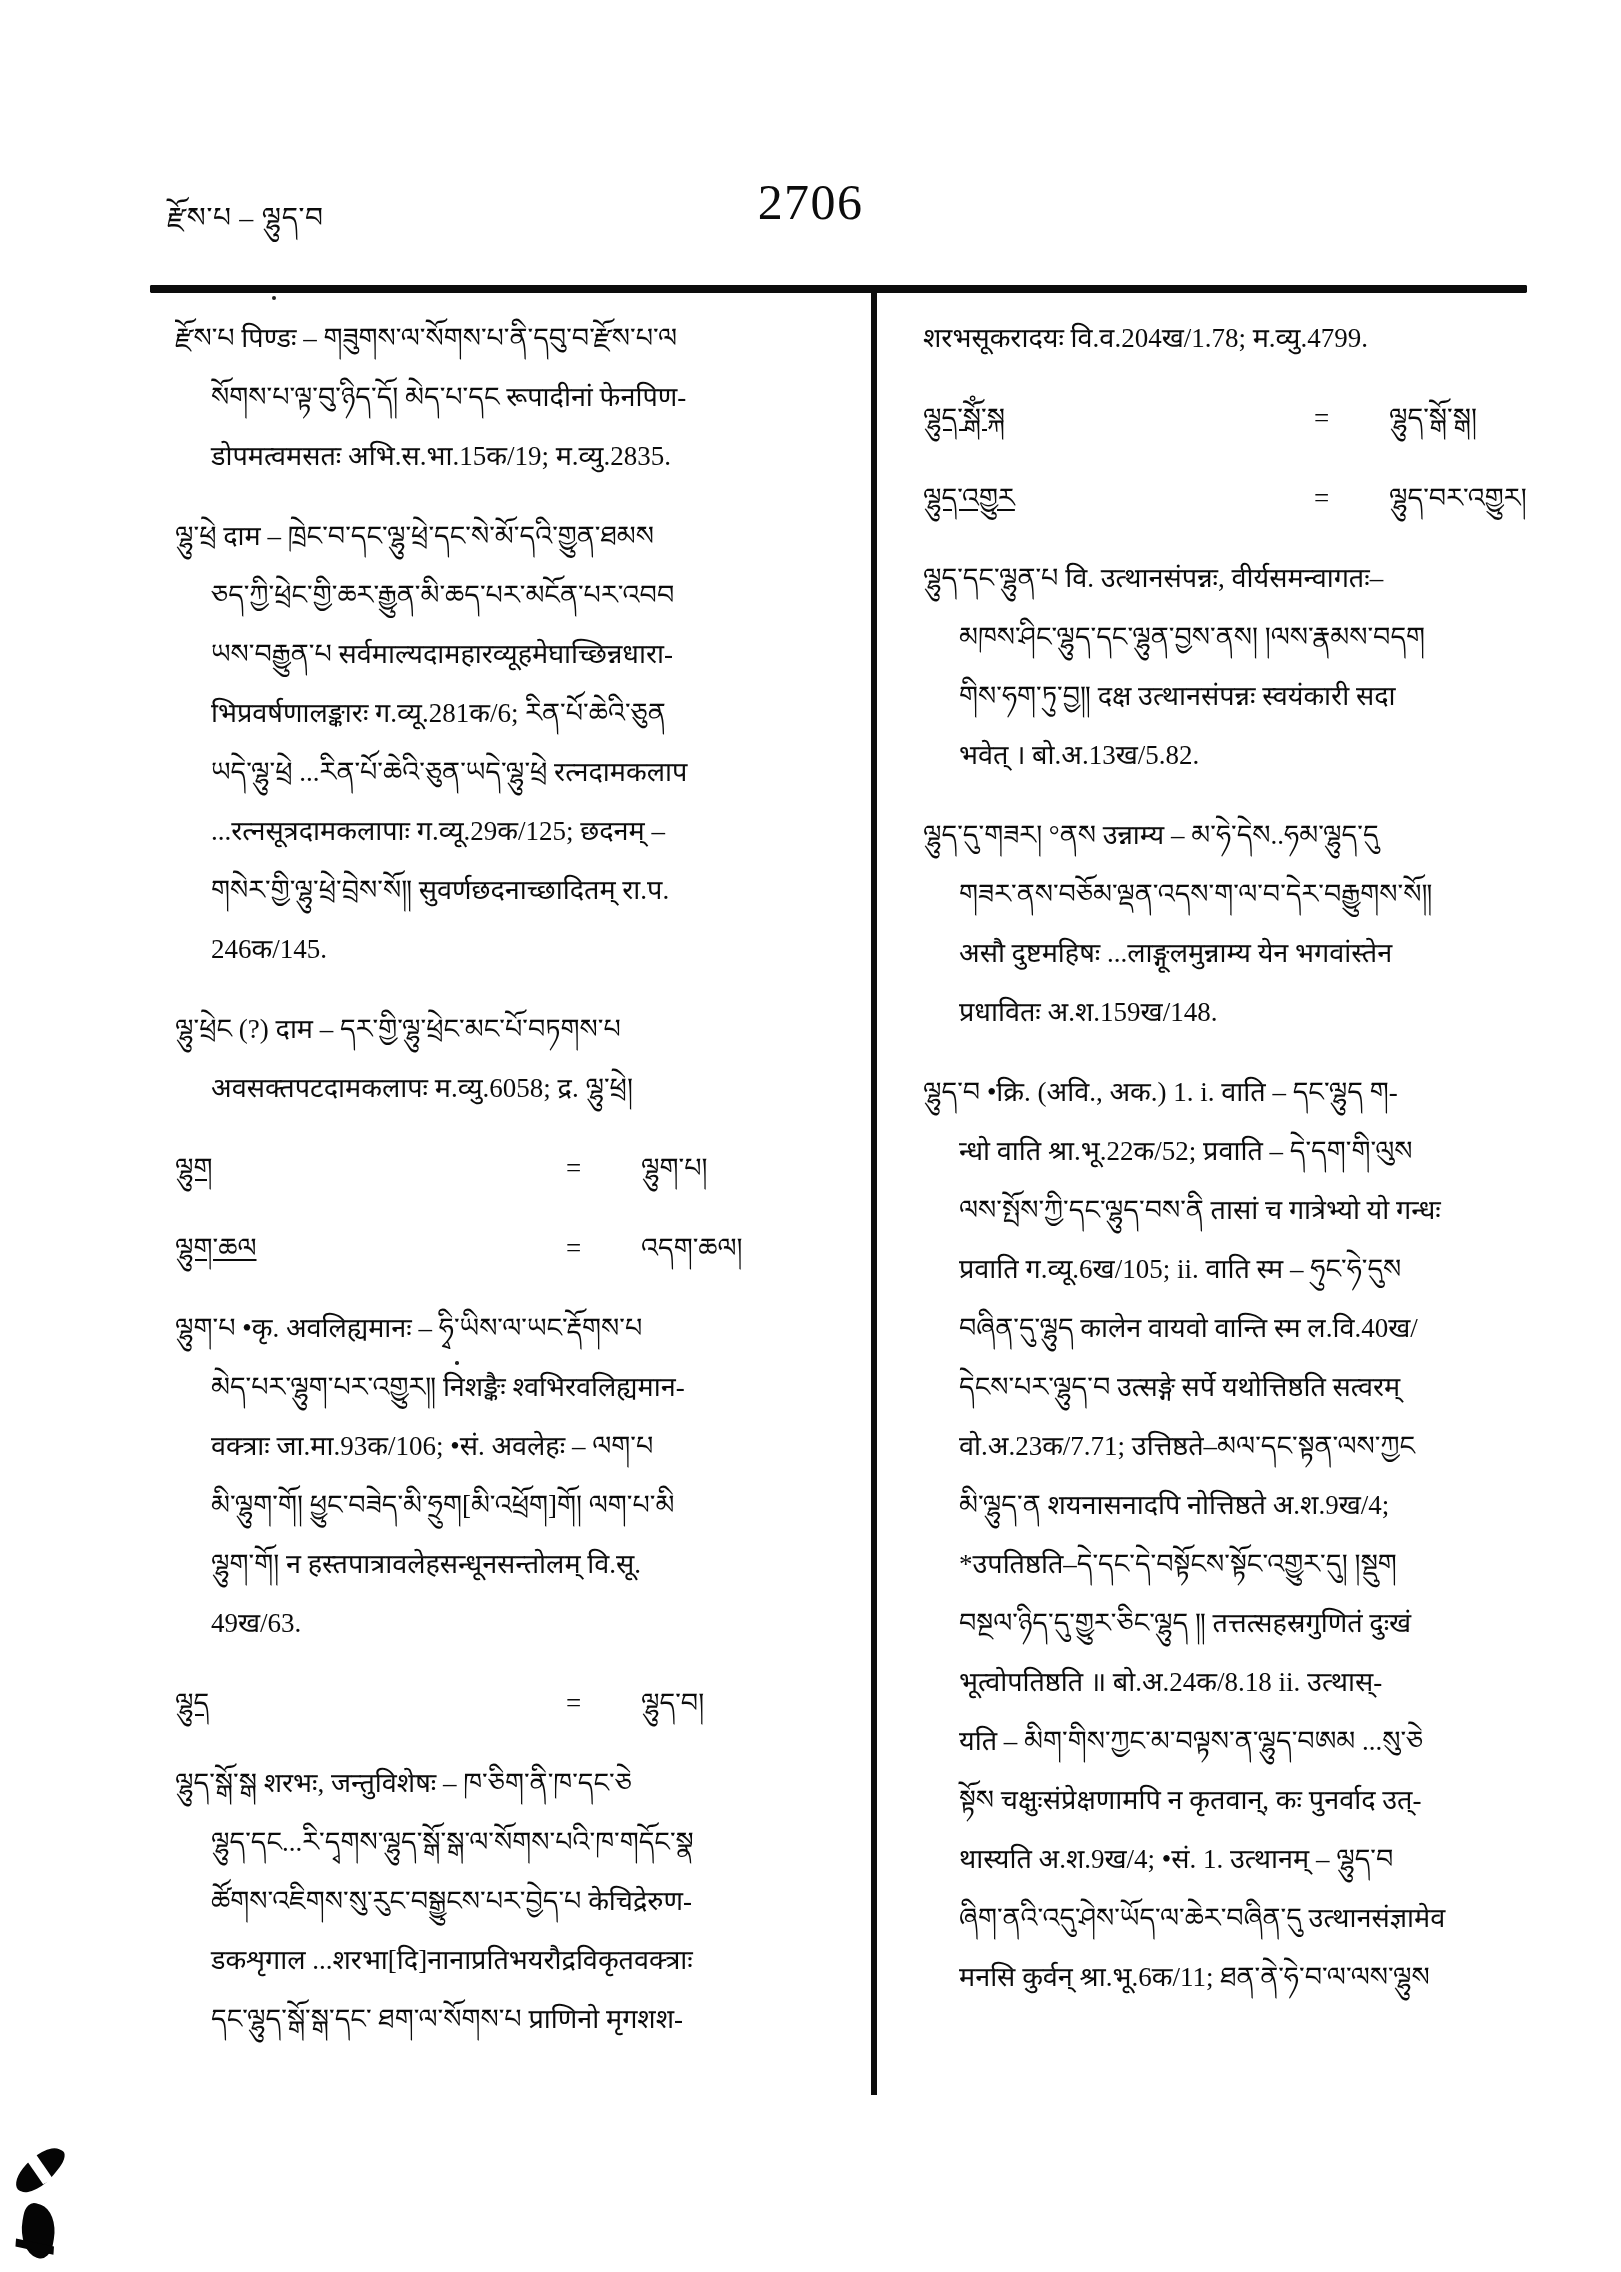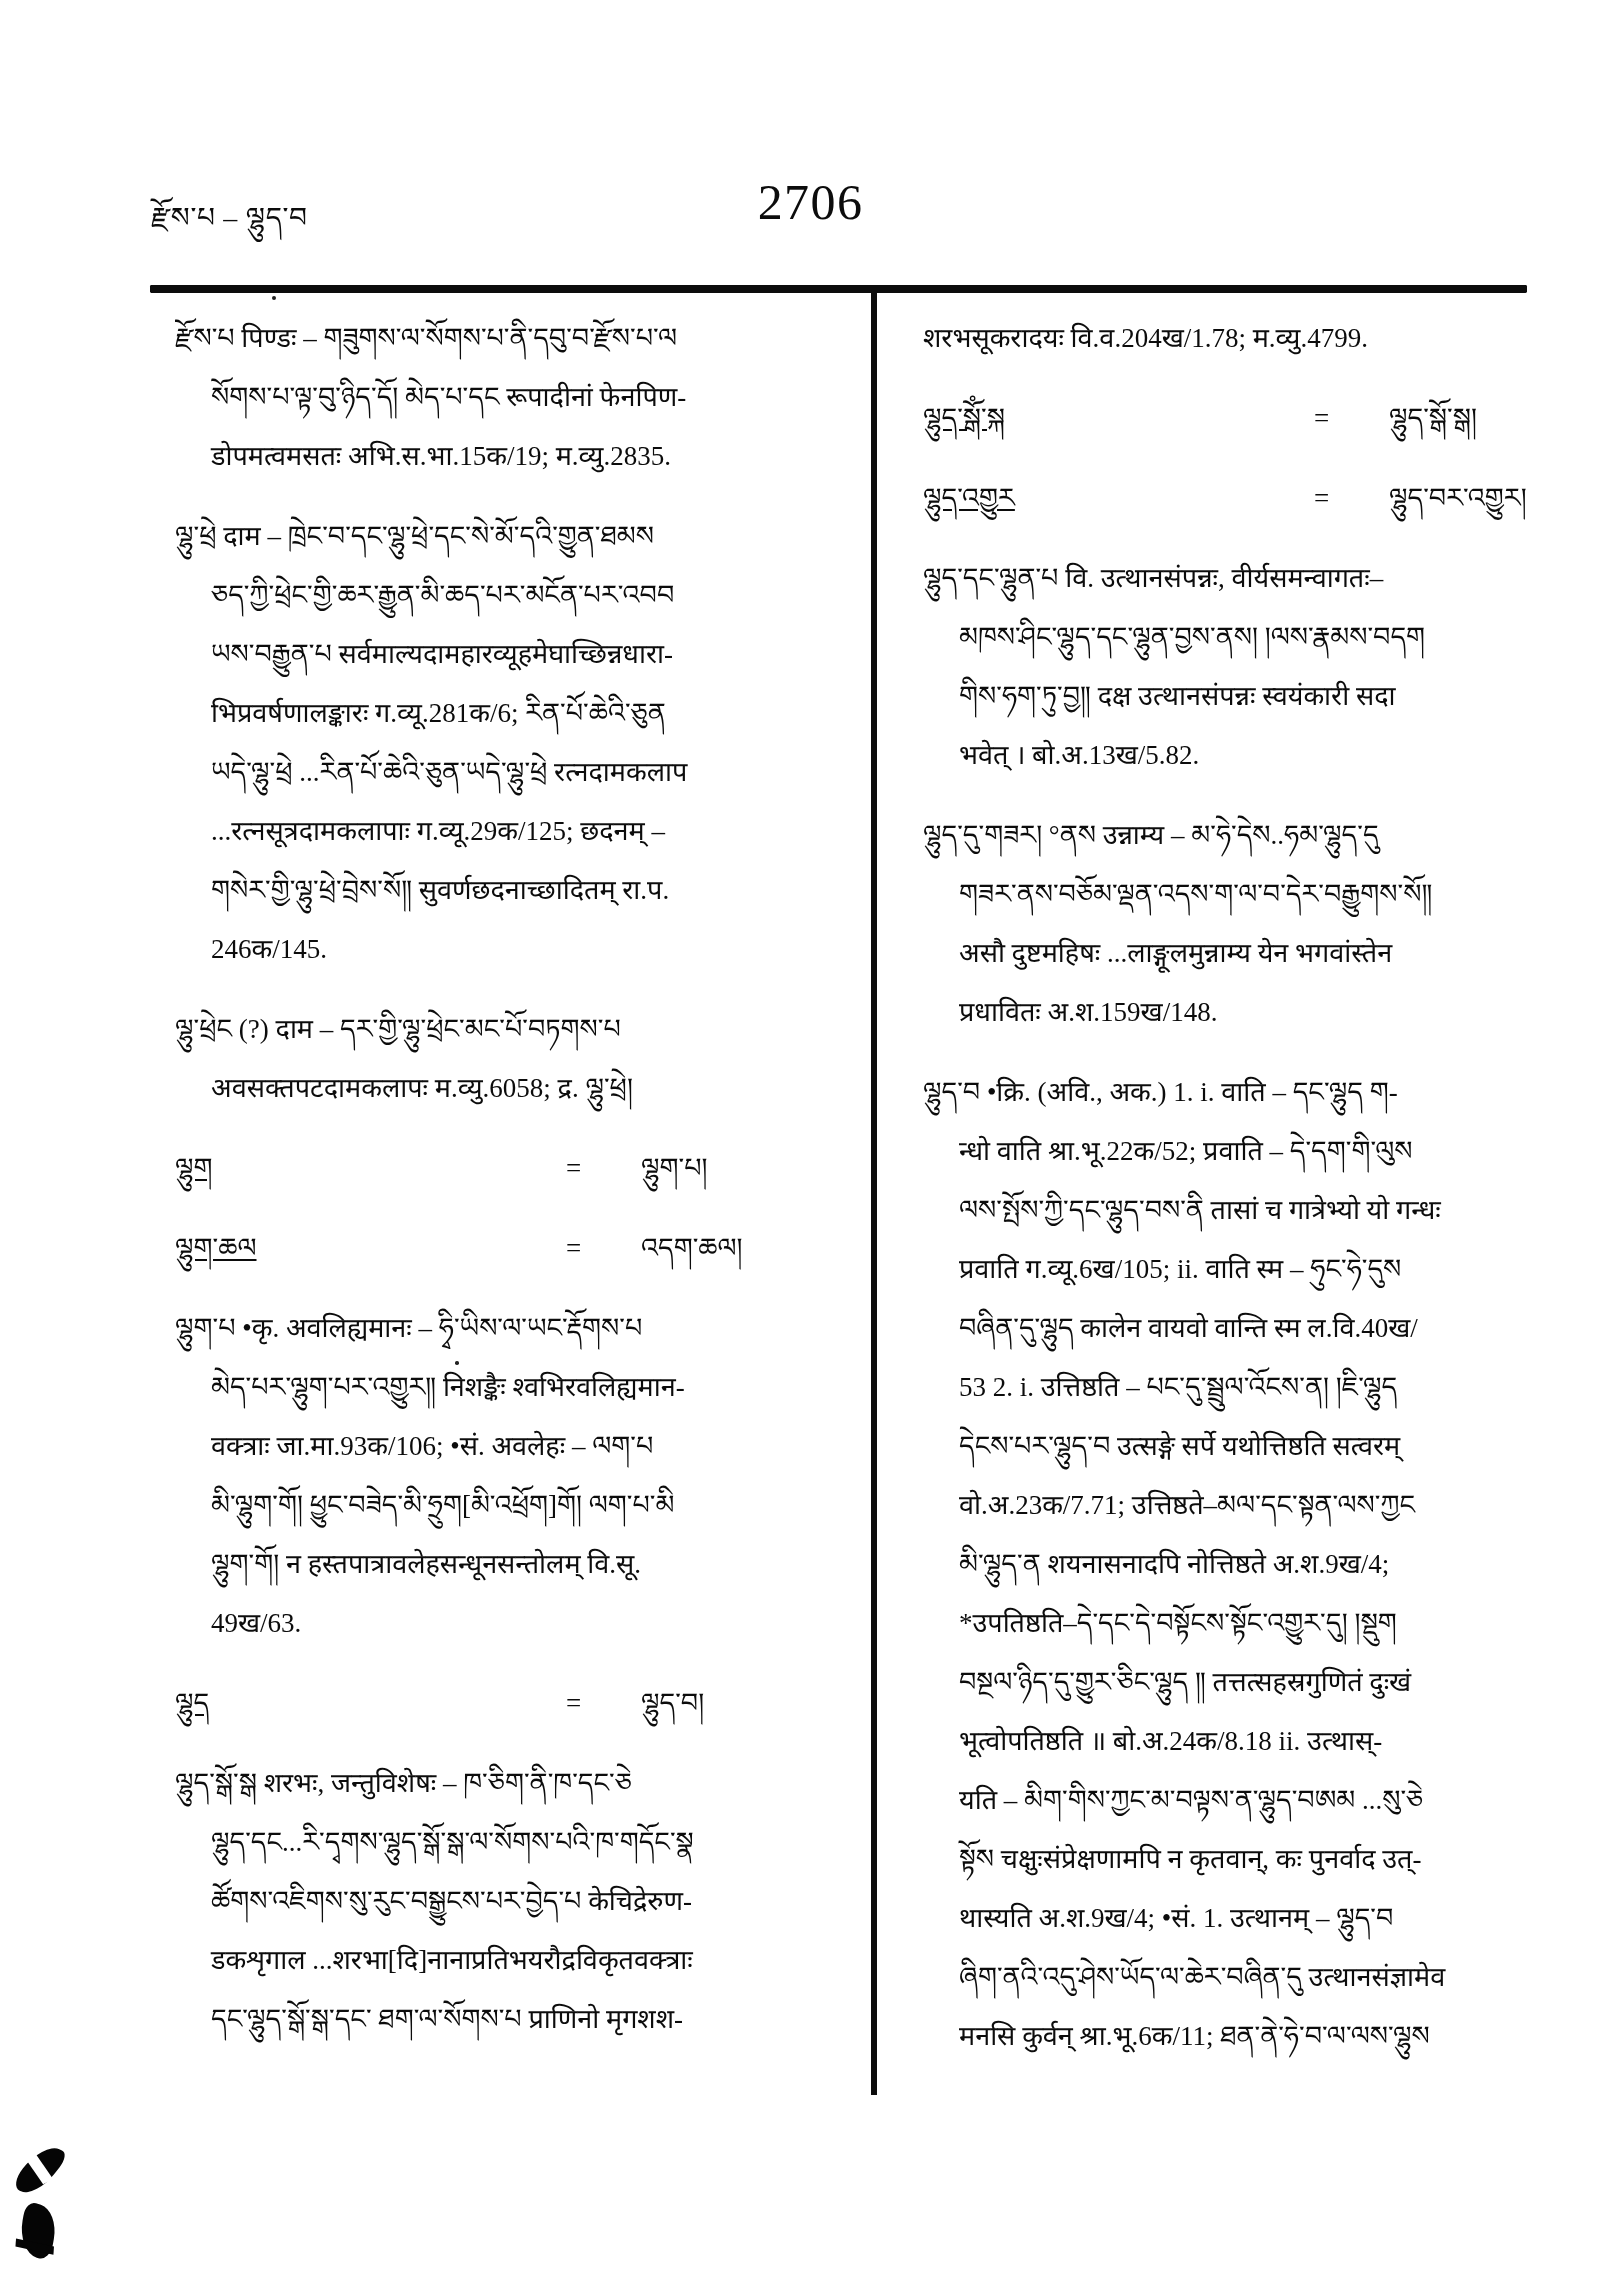"རྫོས་པ – ལྷུད་བ" .header-range { left: 151px -> 167px }
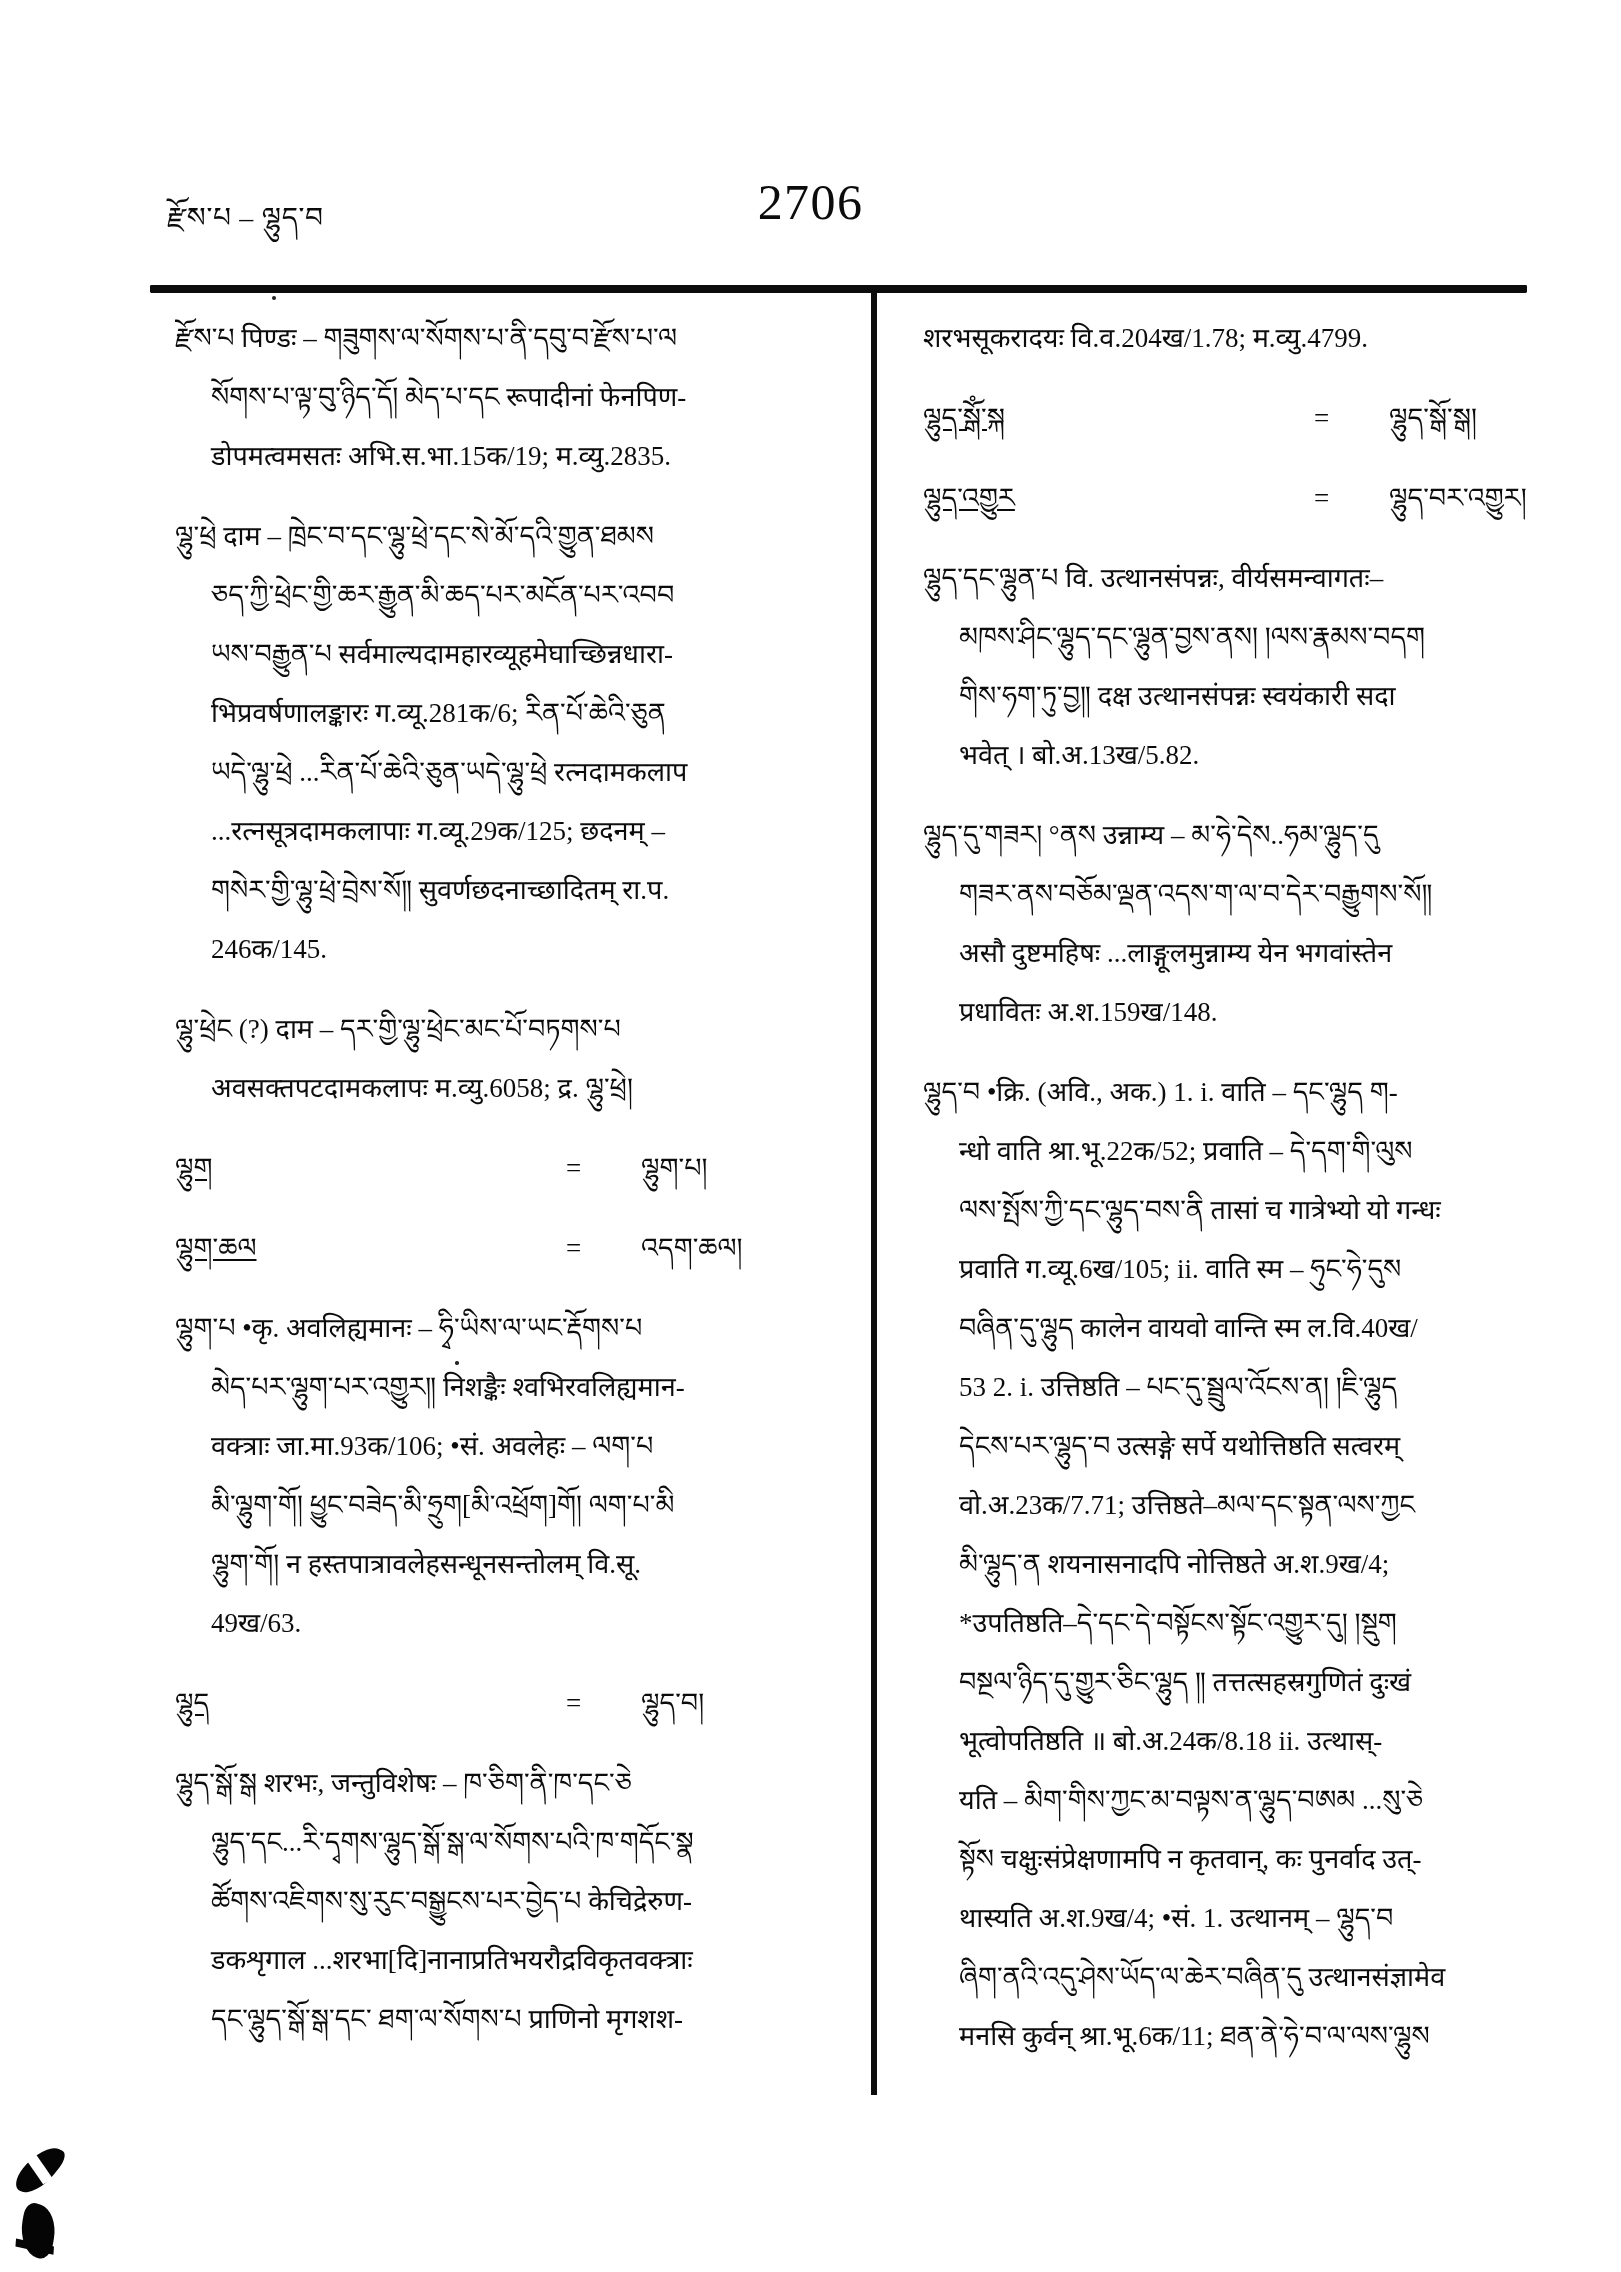"53 2. i. उत्तिष्ठति –" div.entry-line { html: <div>53 2. i. उत्तिष्ठति – པང་དུ་སྦྲུལ་འོངས་ན། །ཇི་ལྷུད</div> -> none }
